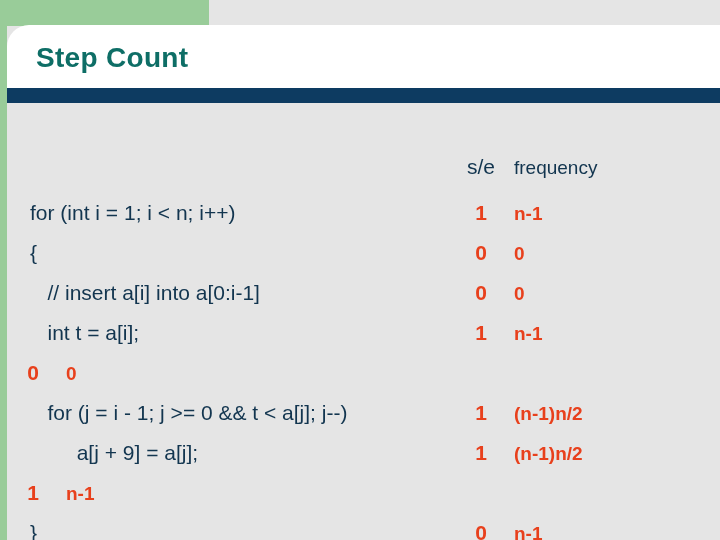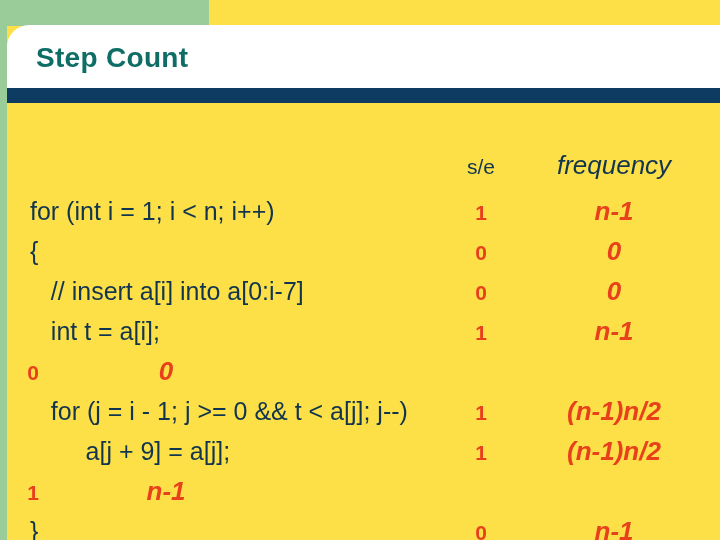"Step Count" #slide { background: #fde047 -> #e5e5e5 }
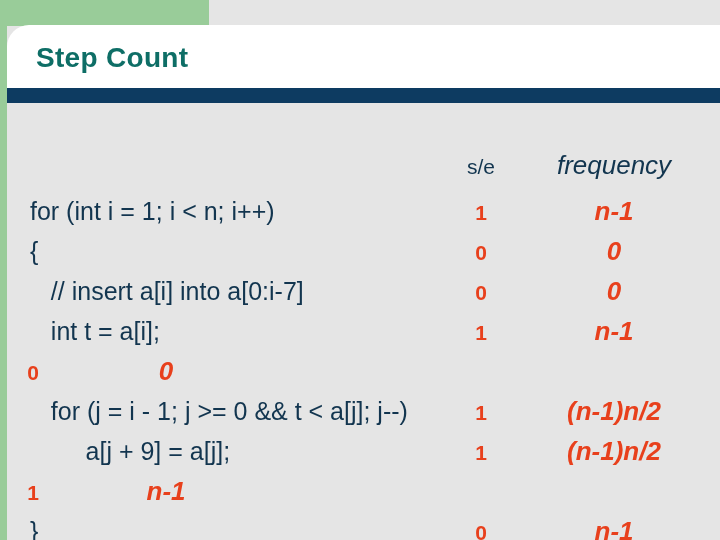"frequency" .col-freq { font-size: 26px -> 19px; font-style: italic -> none; text-align: center -> none }
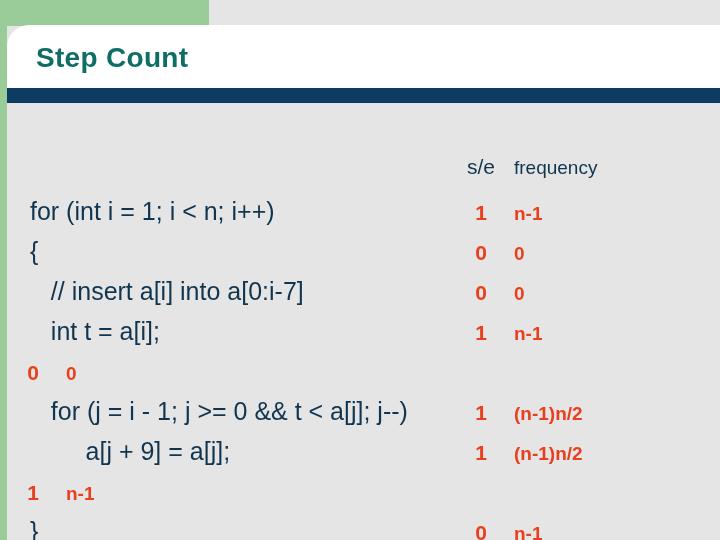"for (int i = 1;" .col-code { font-size: 25px -> 21px }
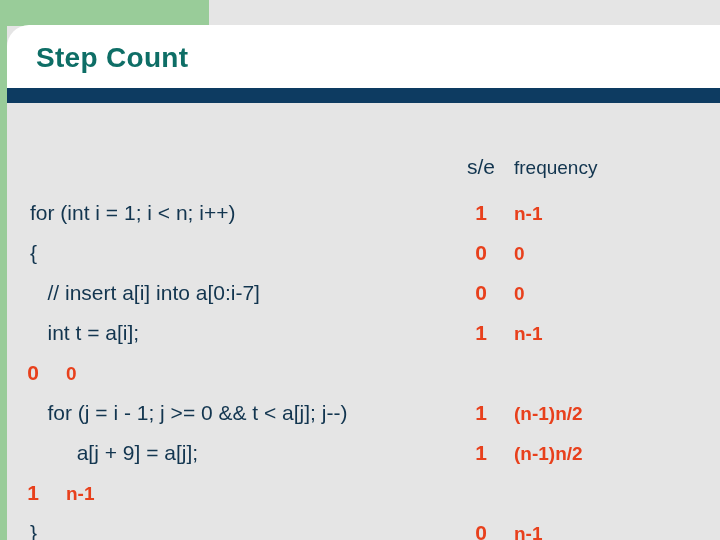"// insert a[i] into a[0:i-7]" div.col-code { text: 0:i-7 -> 0:i-1 }
